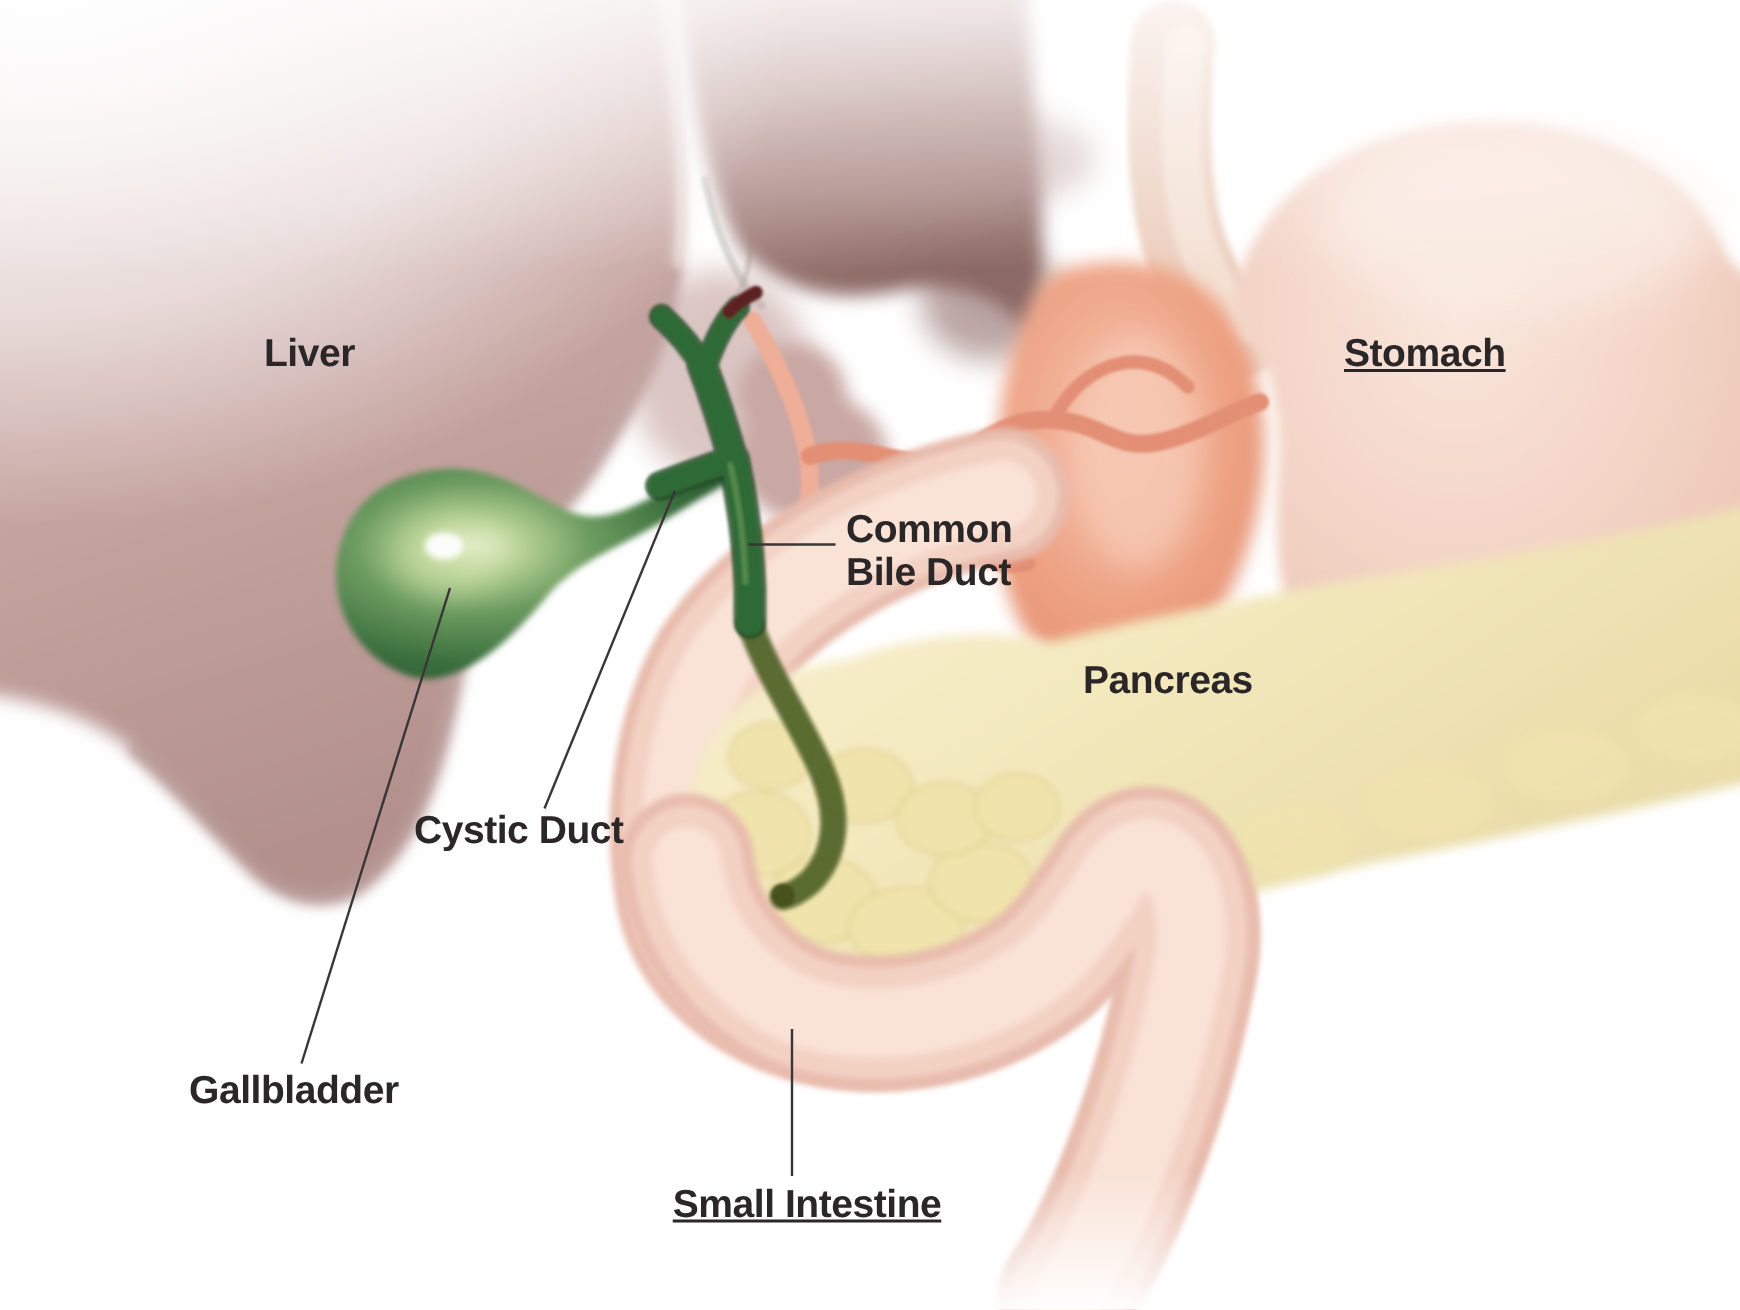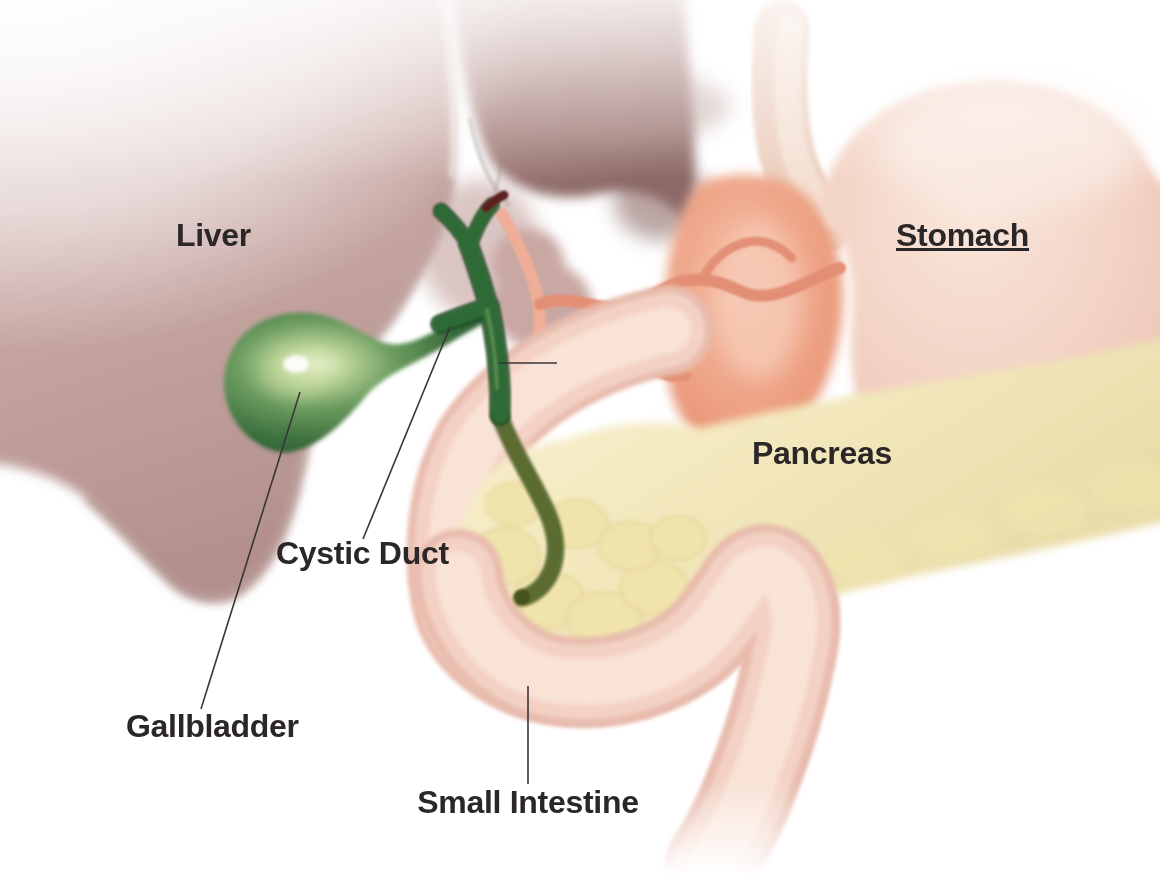"Liver" .lbl { font-size: 32px -> 26px }
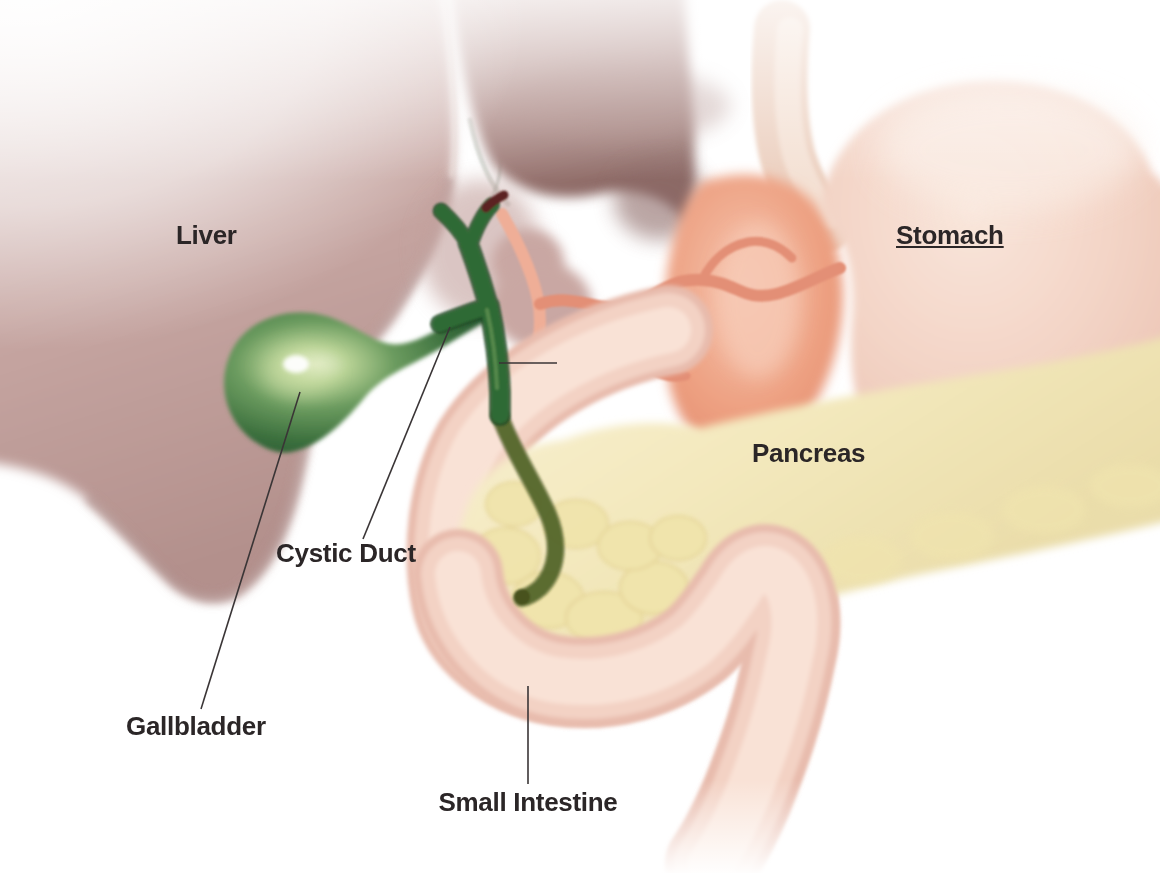"Common" div.lbl { html: none -> <div> <div>Common</div> <div>Bile Duct</div> </div> }
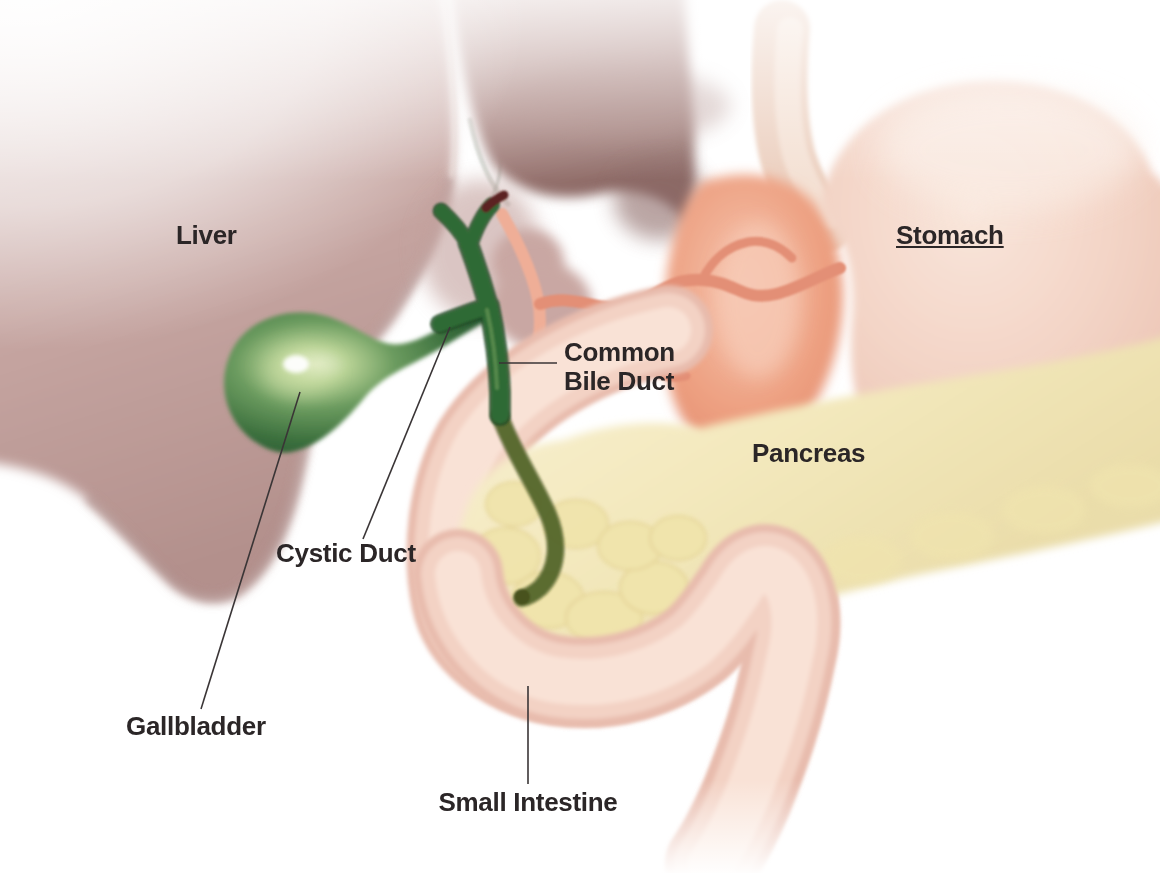"Pancreas" #lbl-pancreas { left: 752px -> 722px }
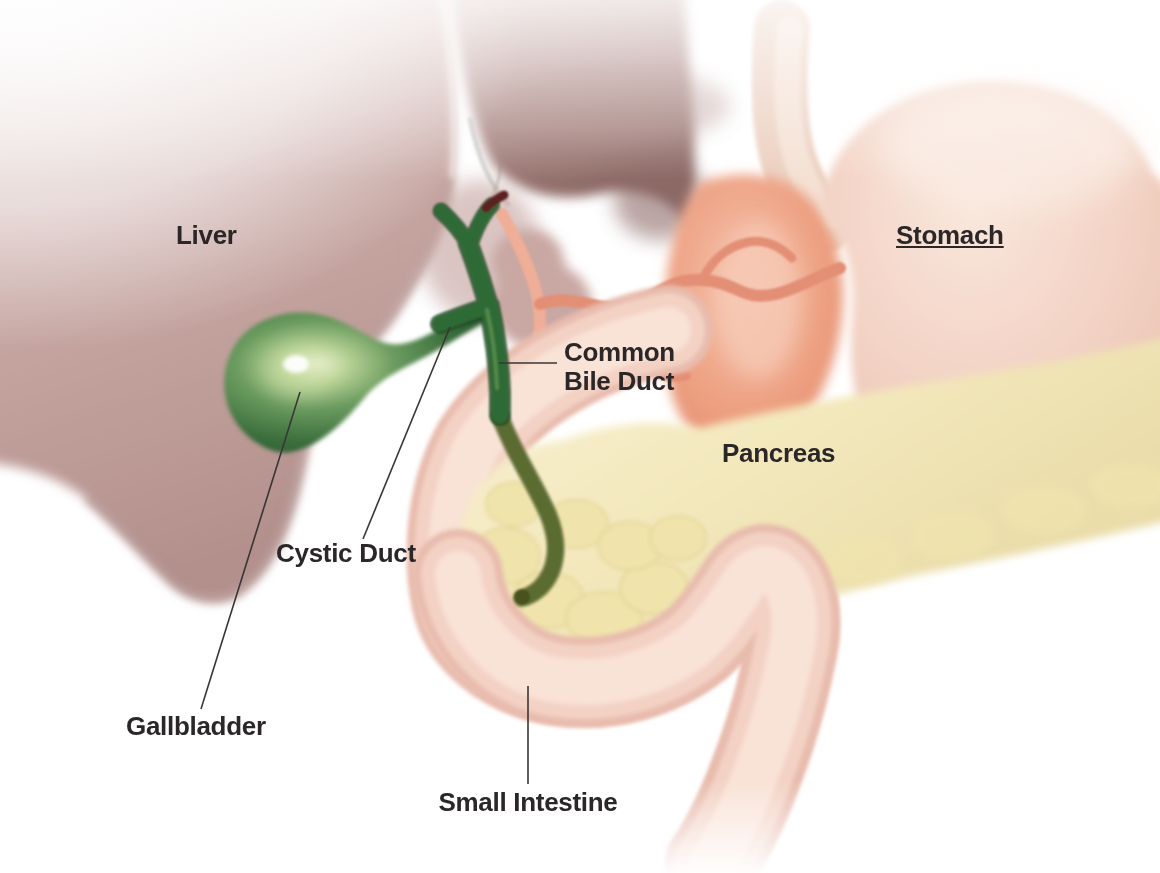"Small Intestine" #lbl-si { left: 398px -> 408px; text-decoration: none -> underline }
